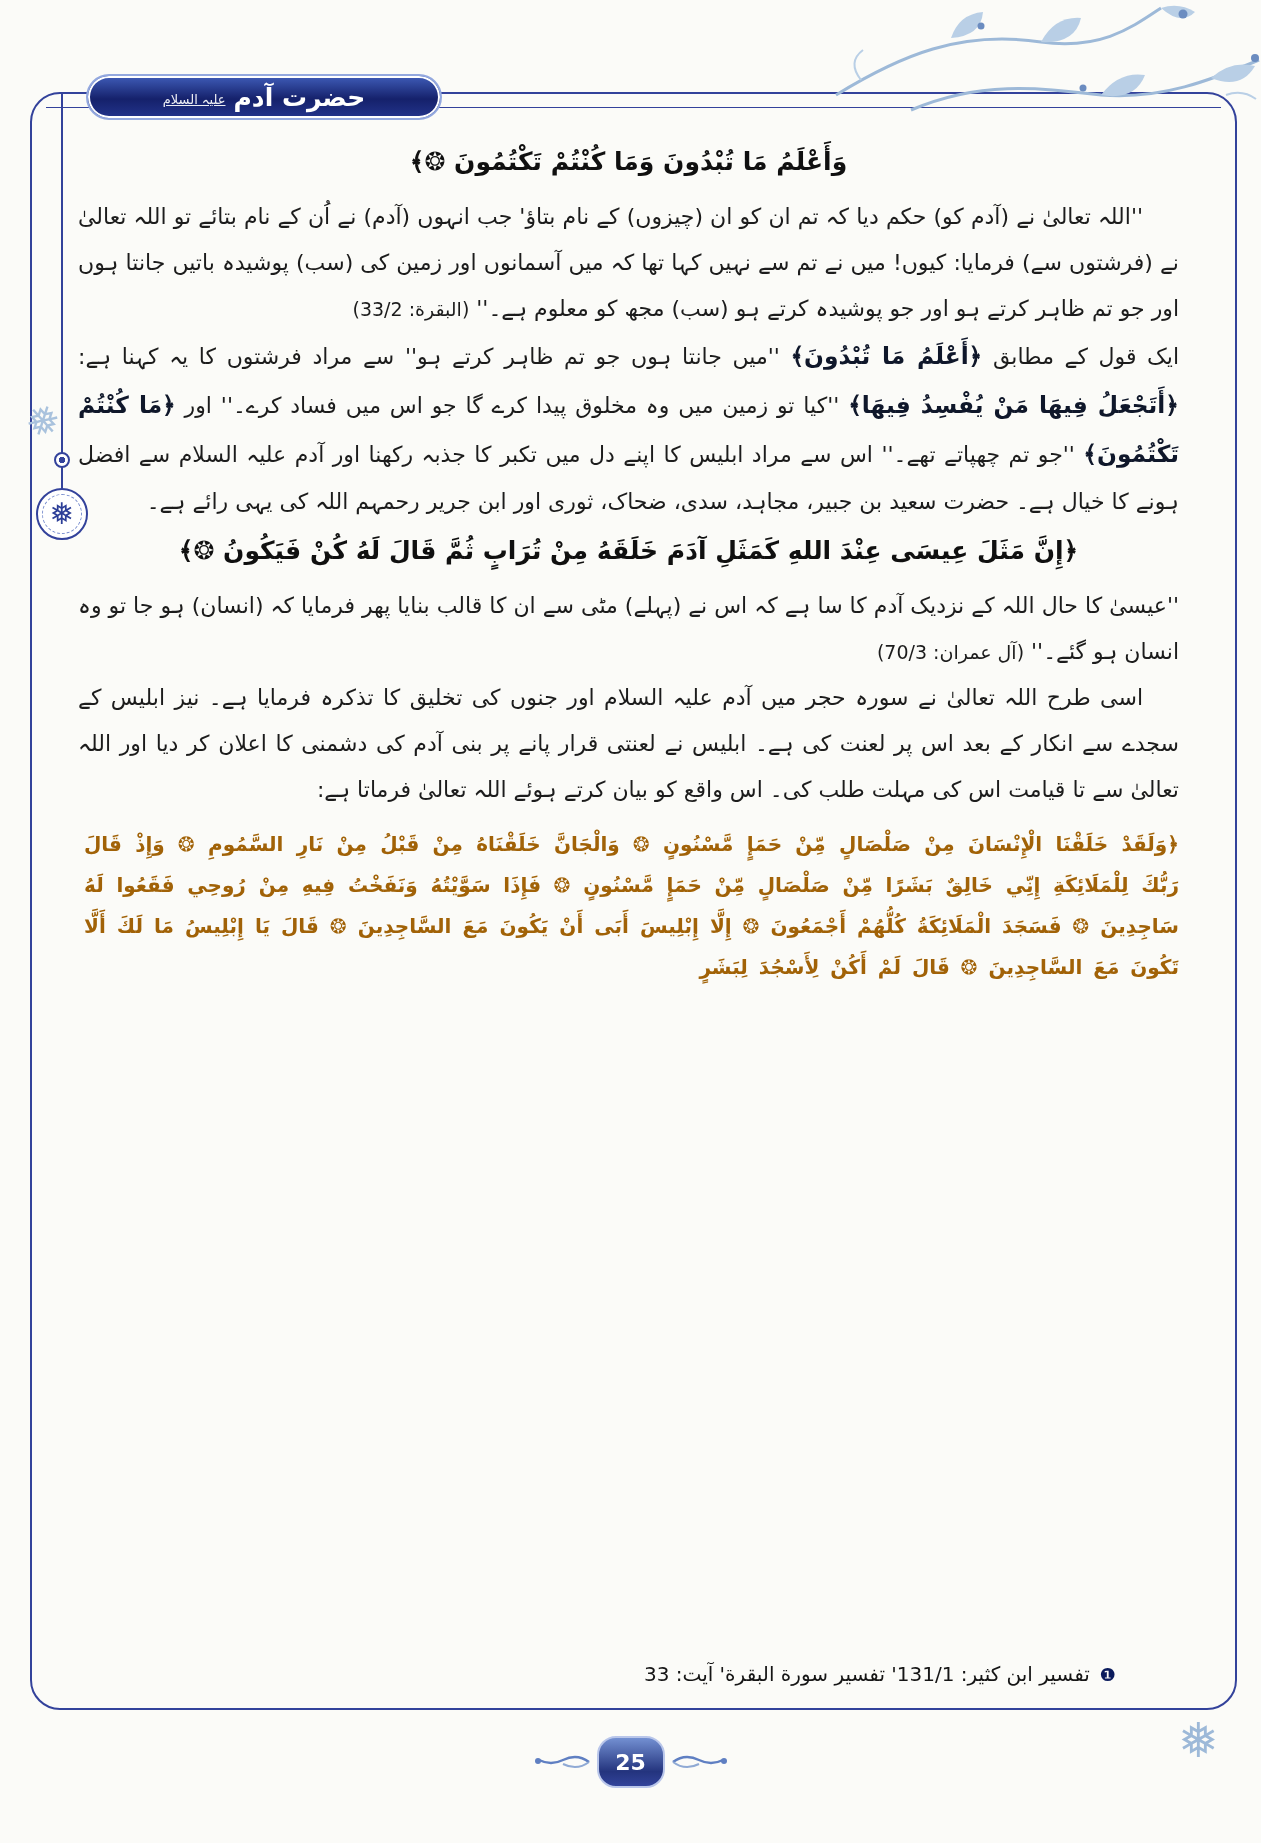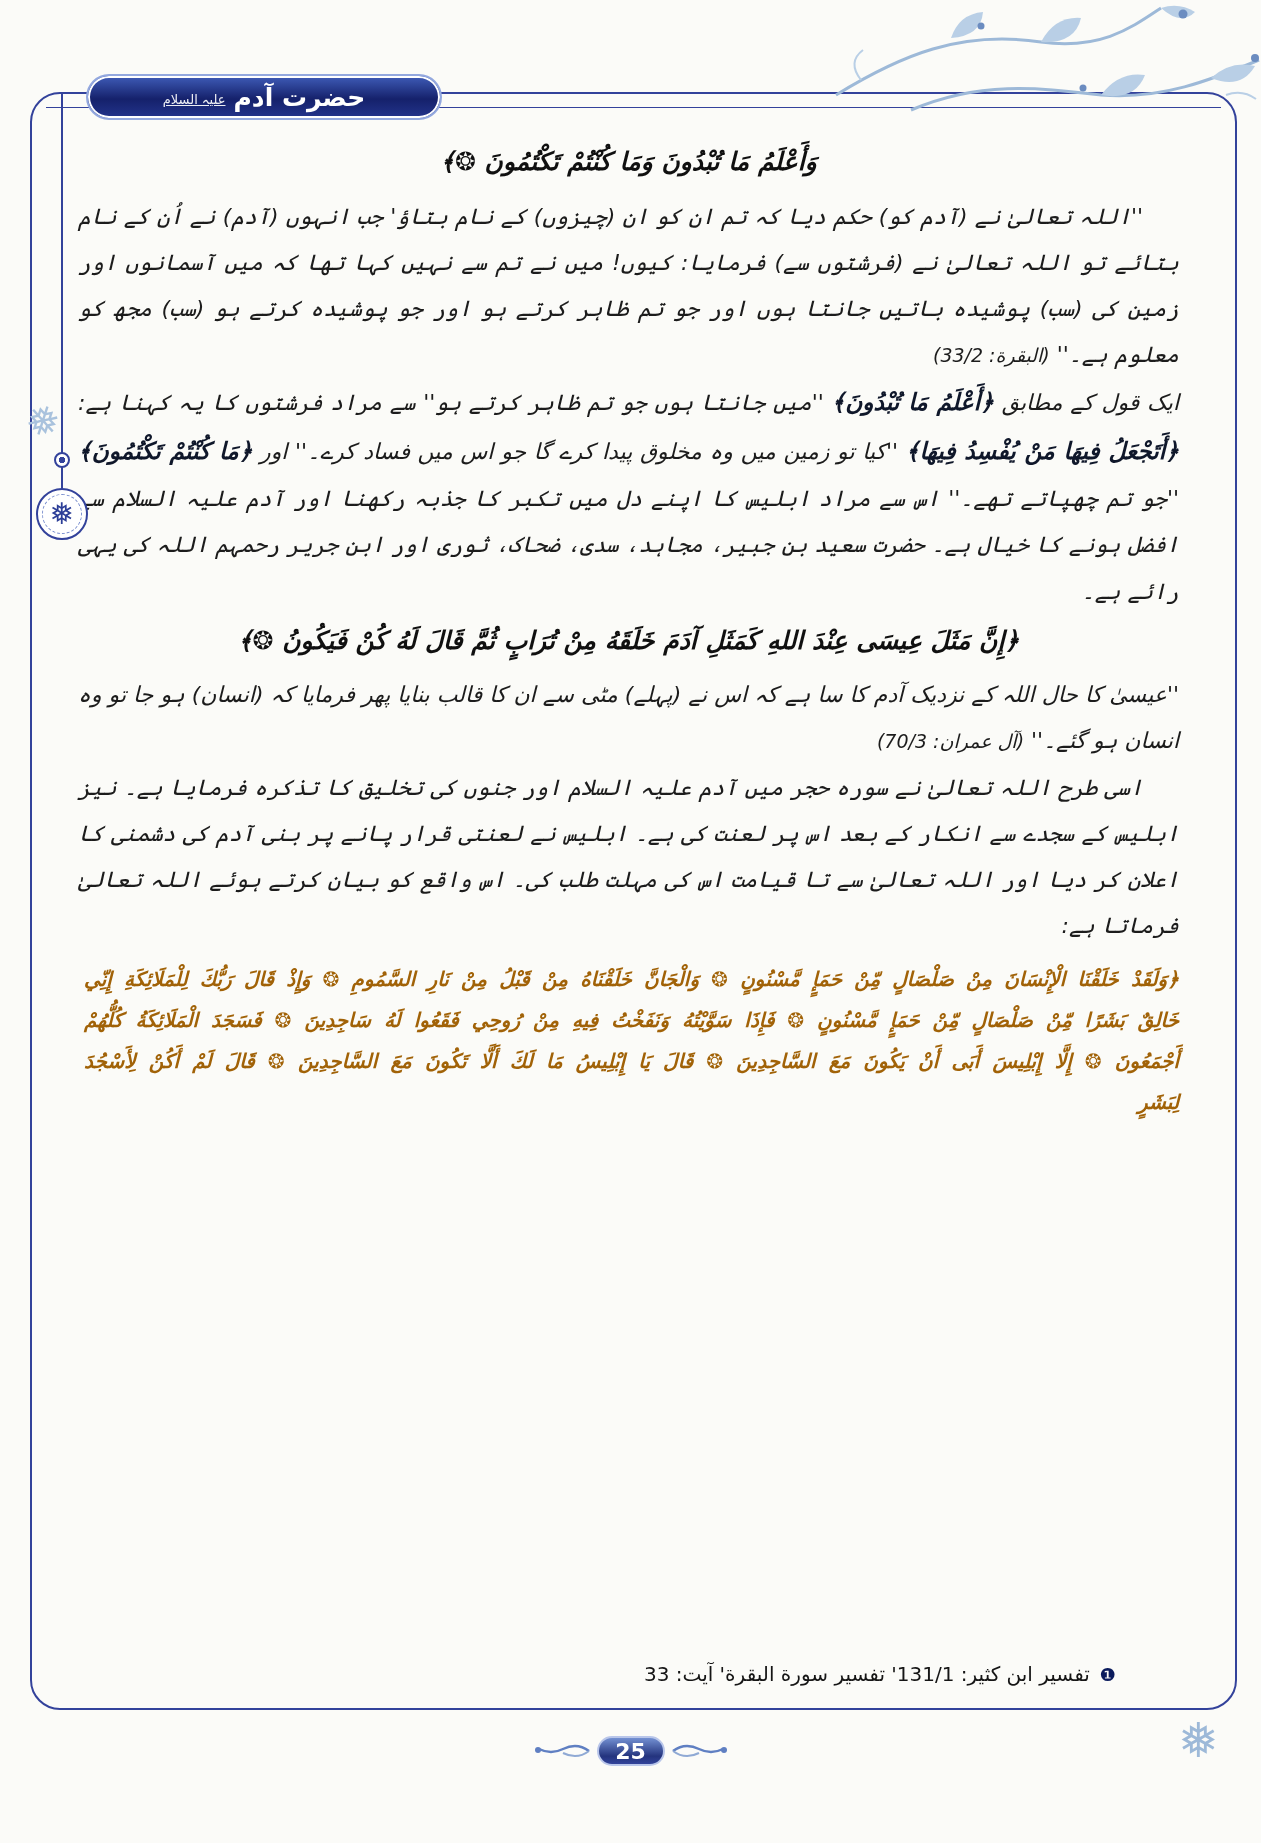"وَأَعْلَمُ مَا تُبْدُونَ وَمَا كُنْتُمْ" .content { font-style: italic -> none }
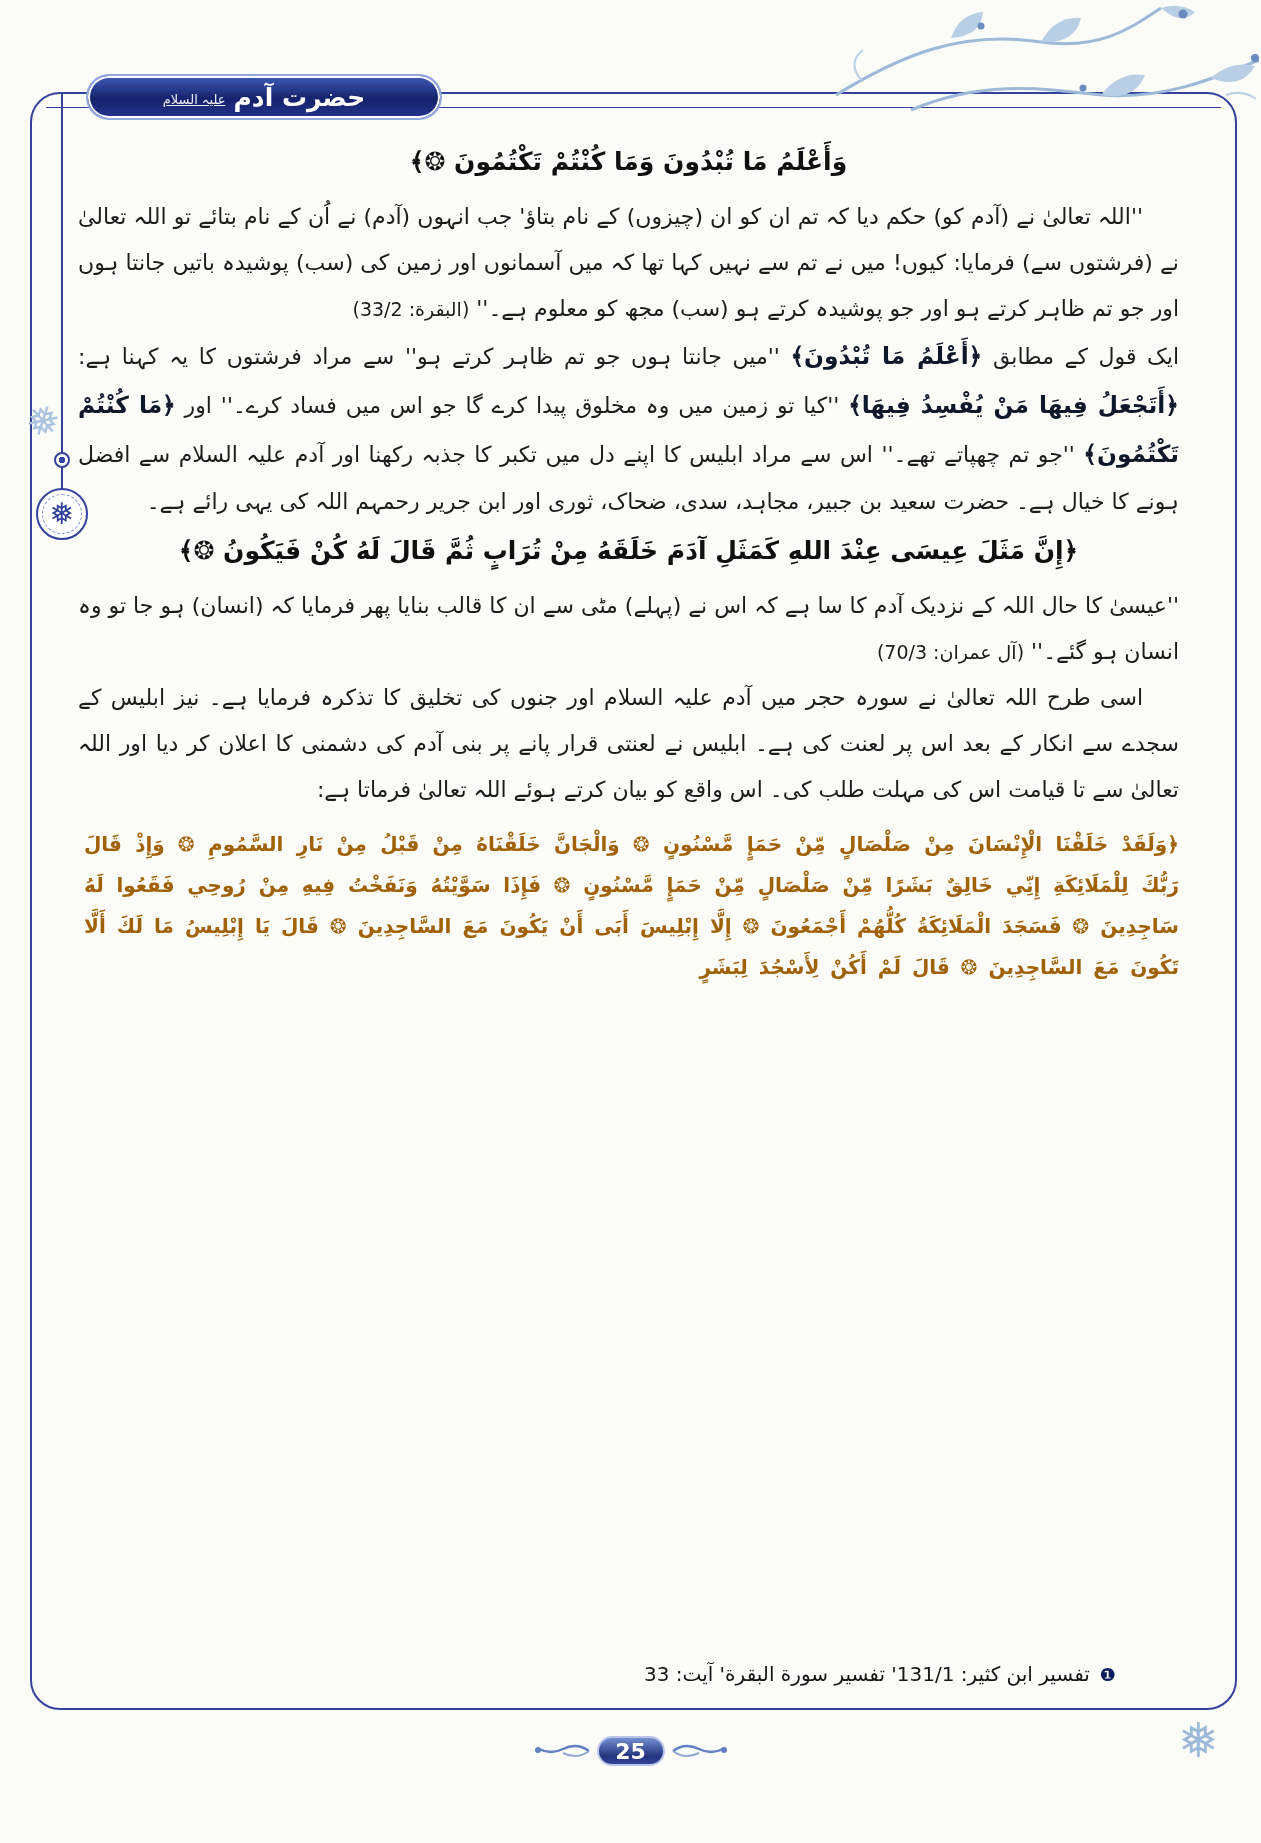"25" .badge-pill { height: 30px -> 52px }
